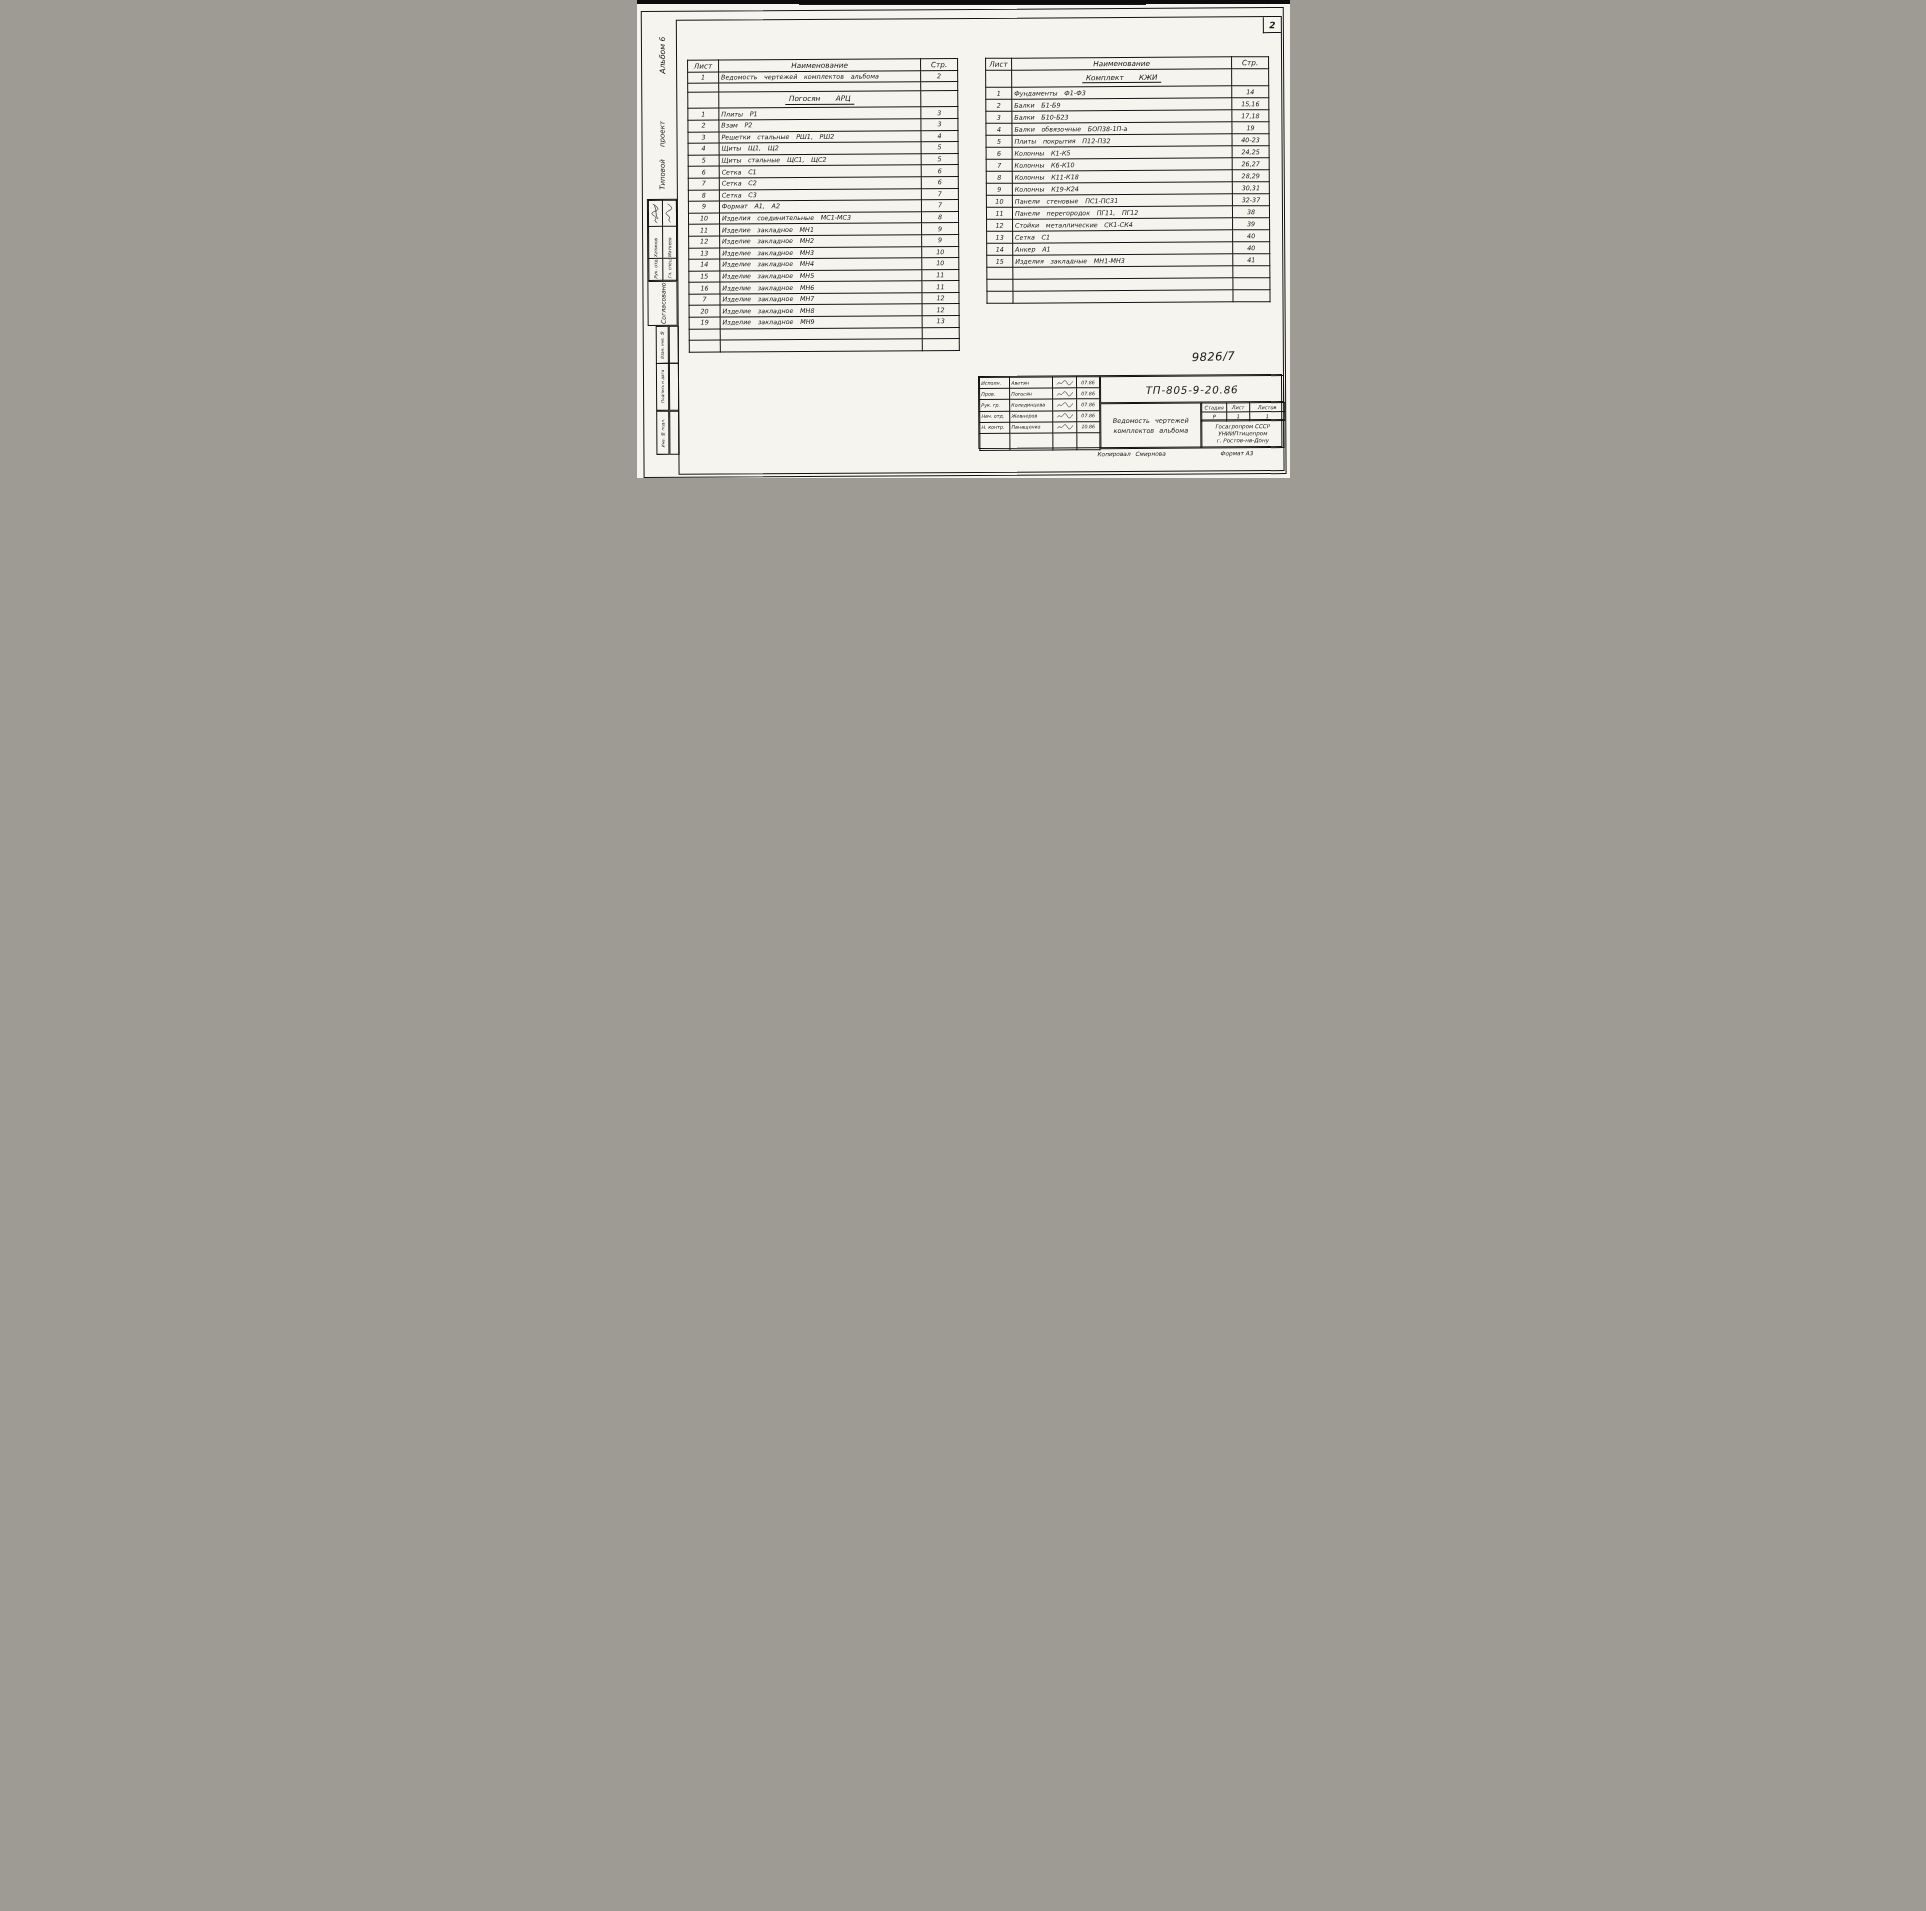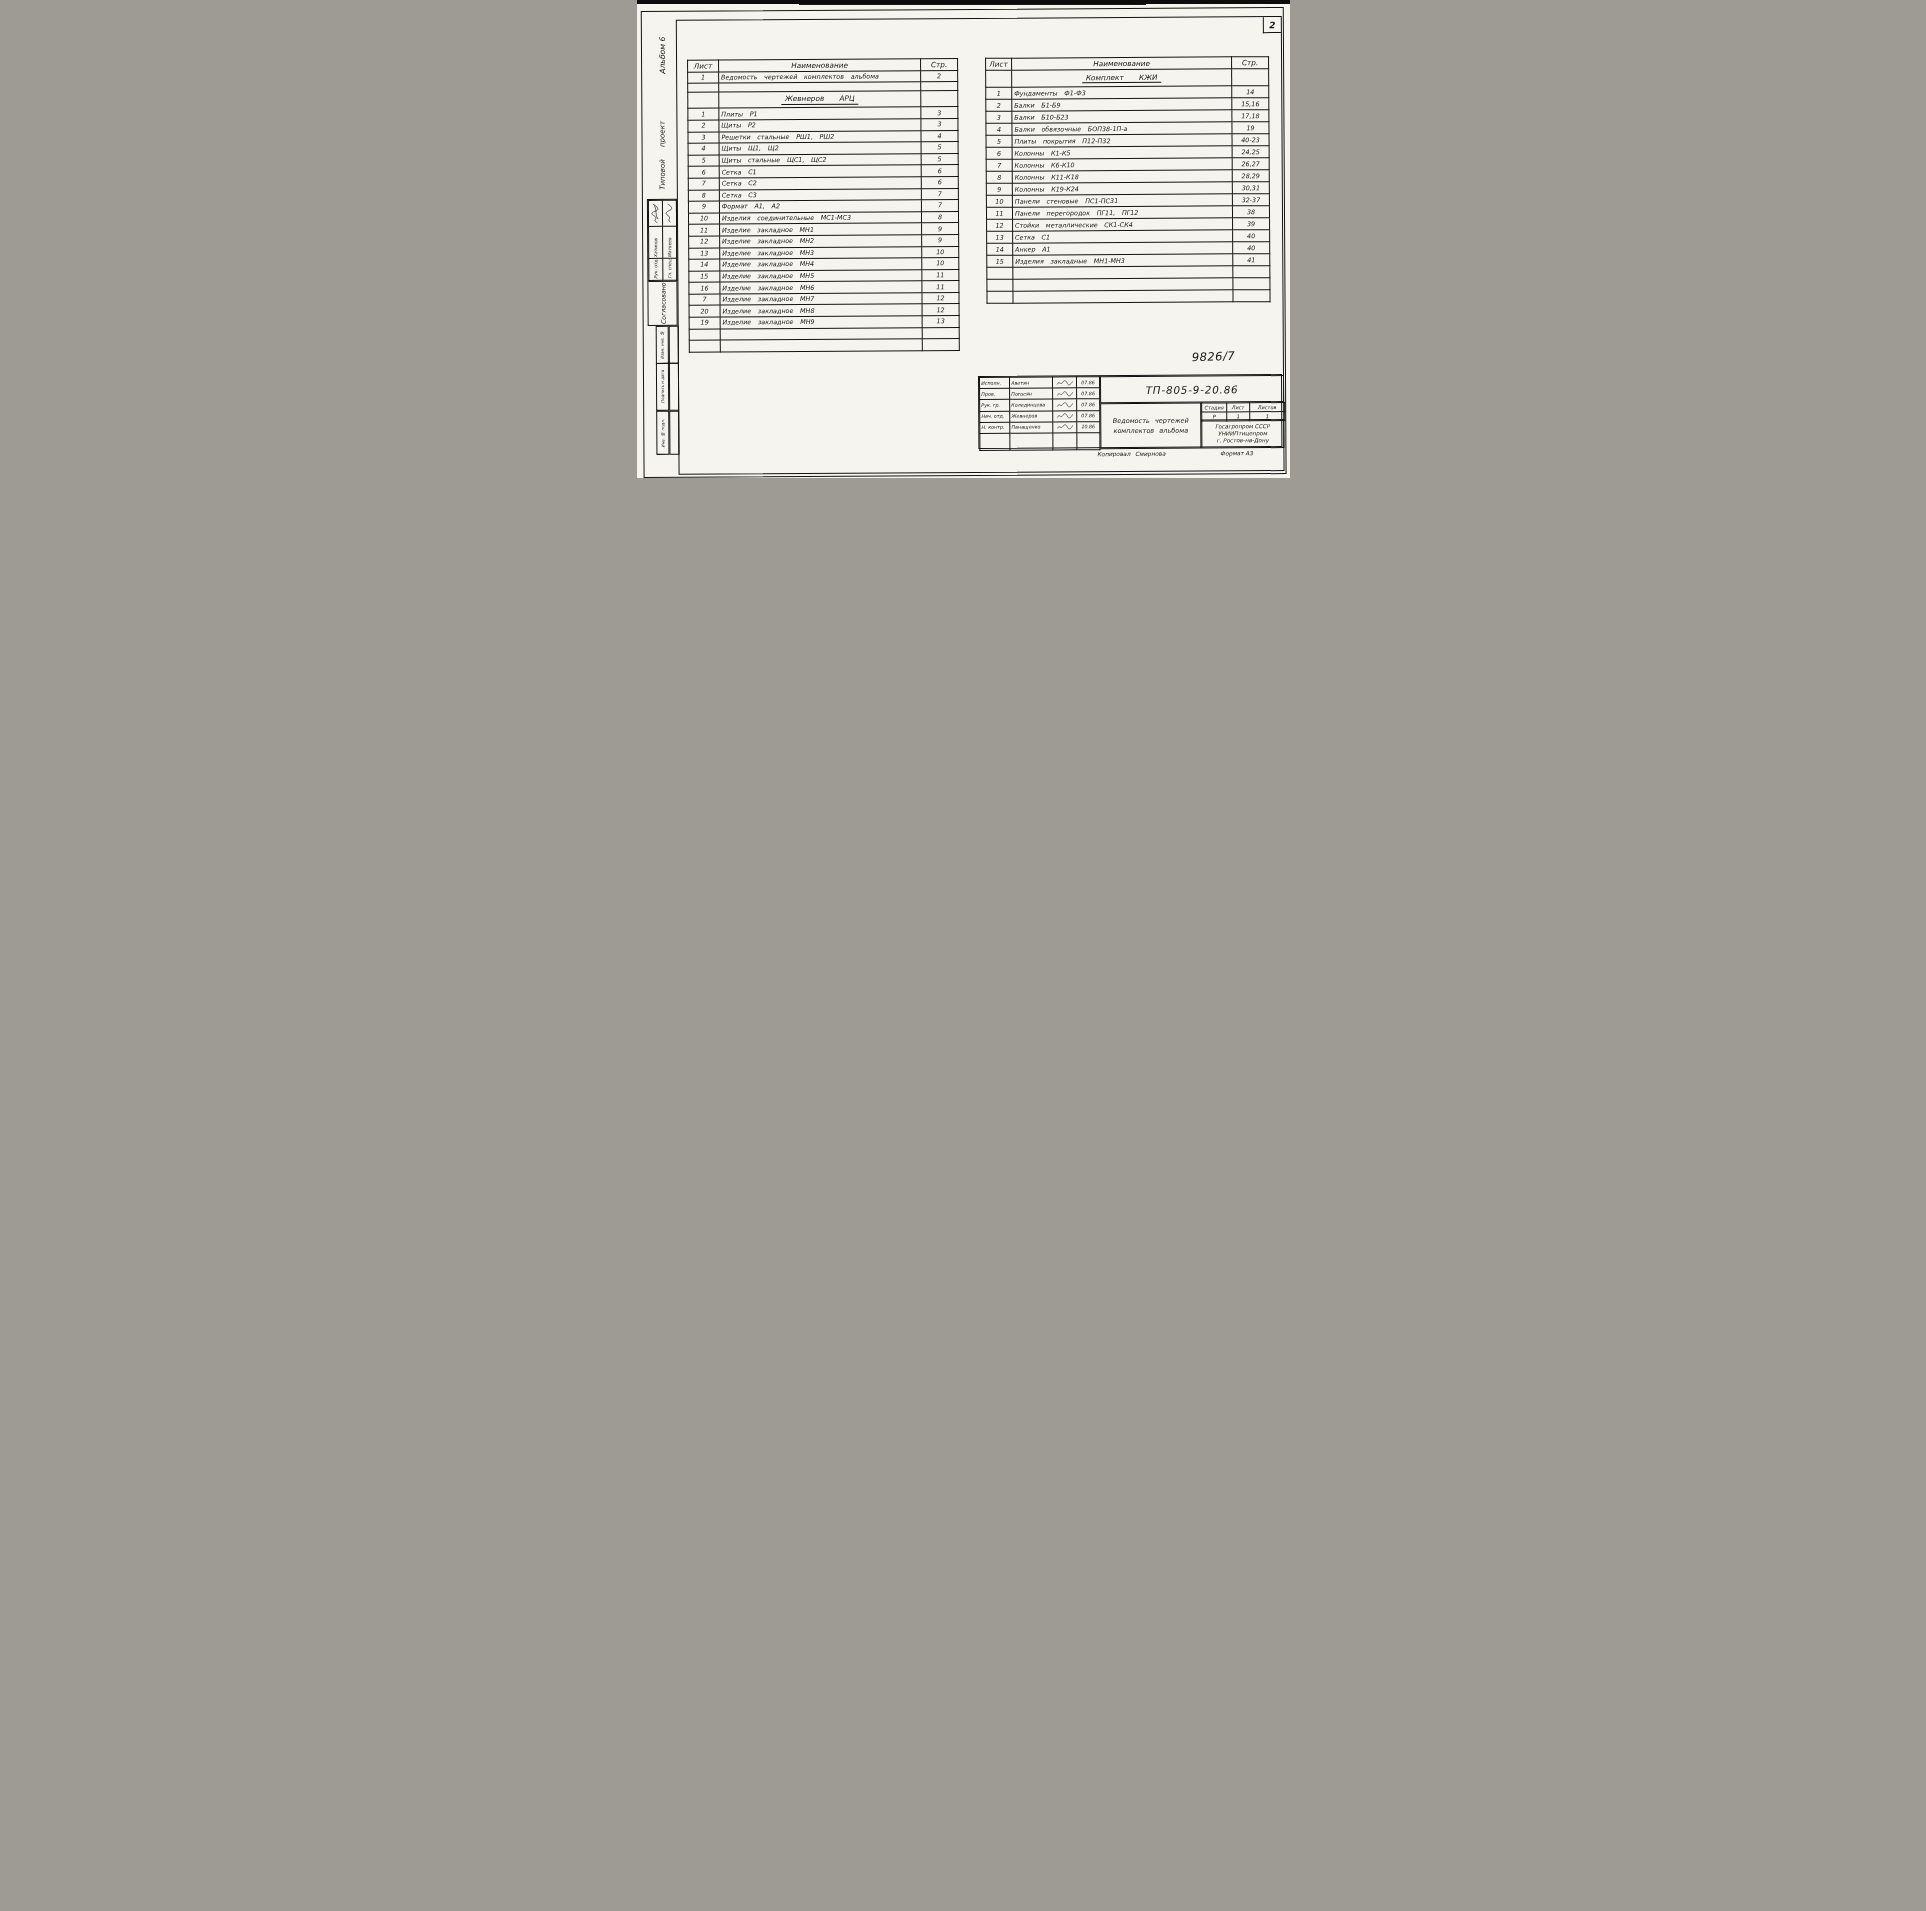"Жевнеров АРЦ" span.sect-label { text: Жевнеров -> Погосян }
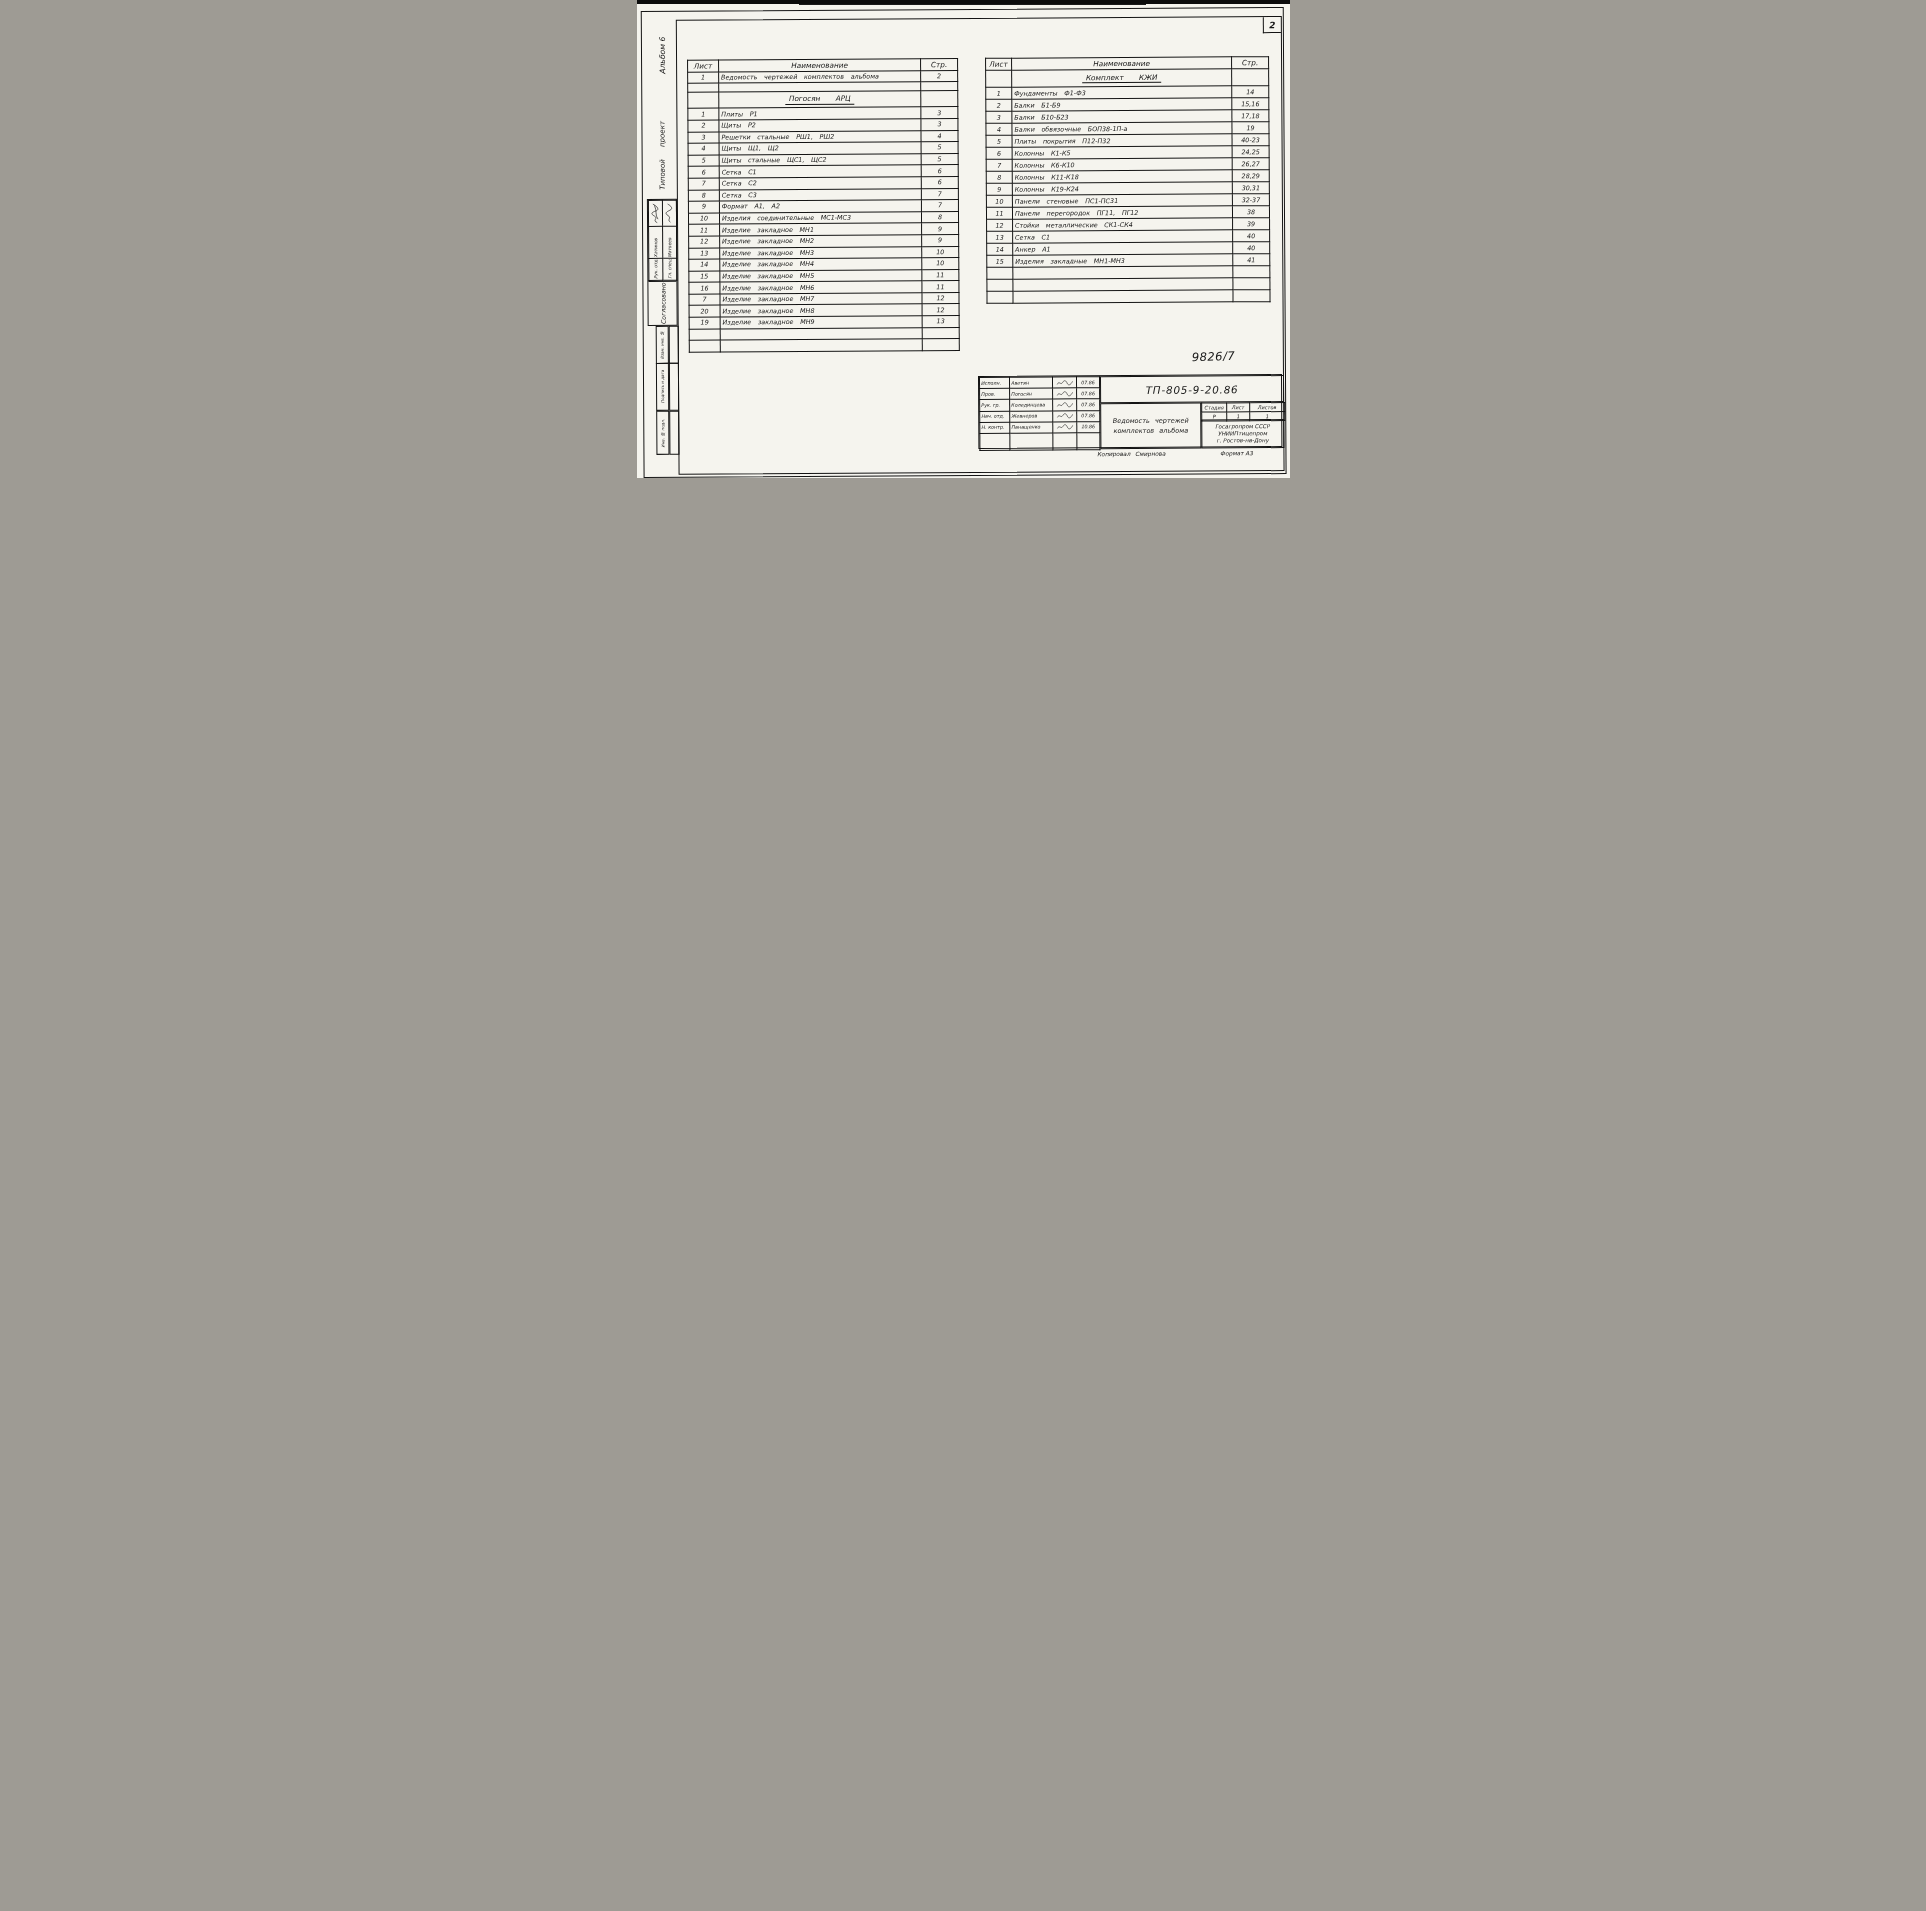"Щиты Р2" td.nm { text: Щиты -> Взам }
